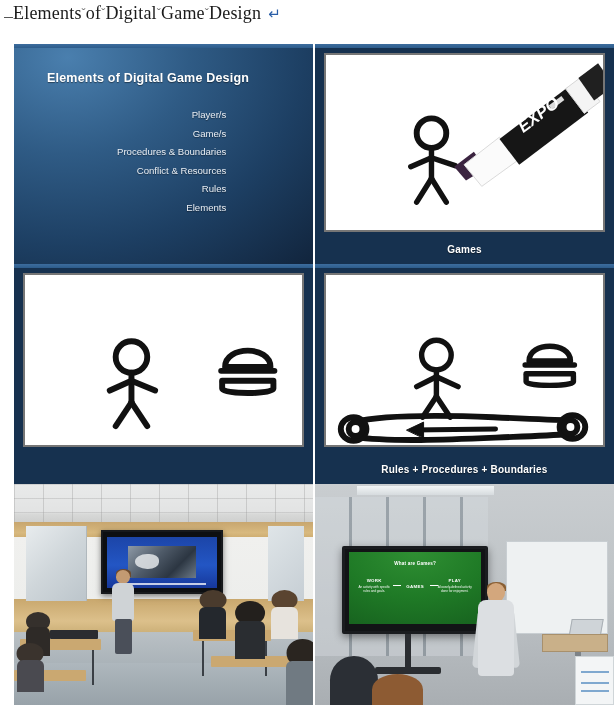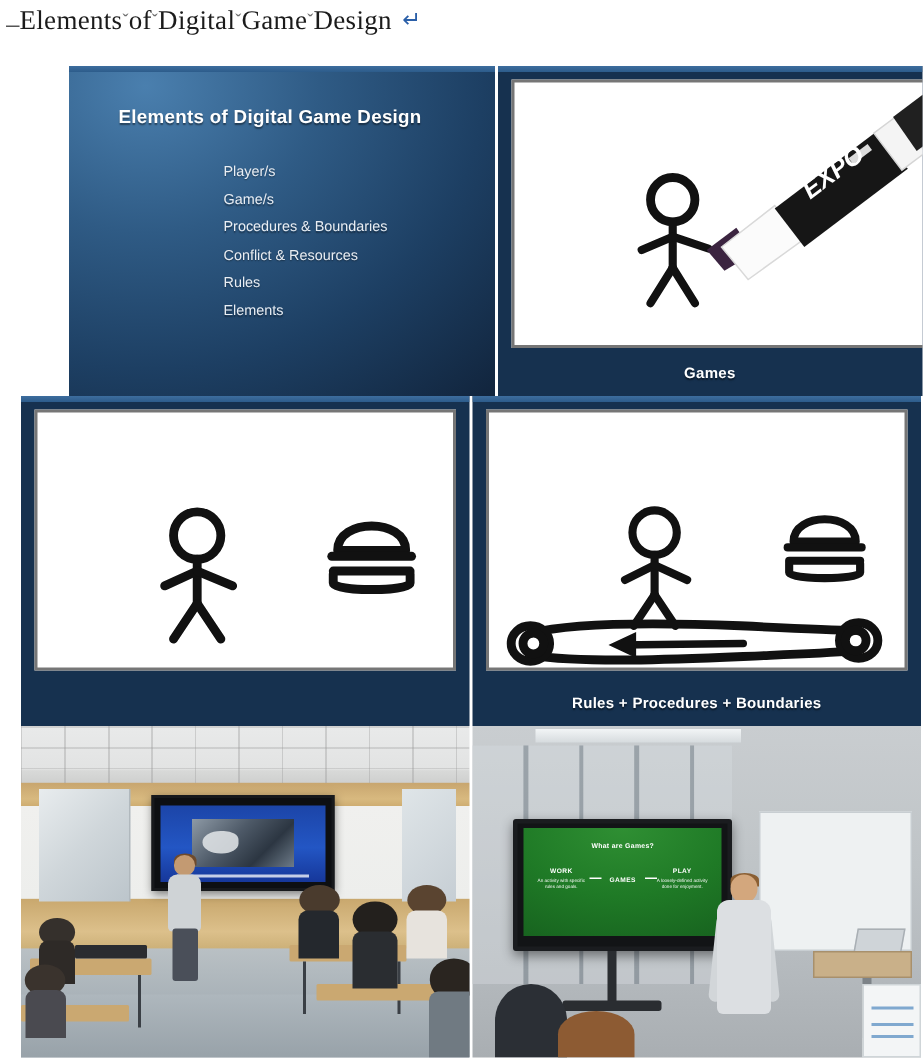"Elements of Digital Game Design" .slide-title { margin-left: 32px -> none }
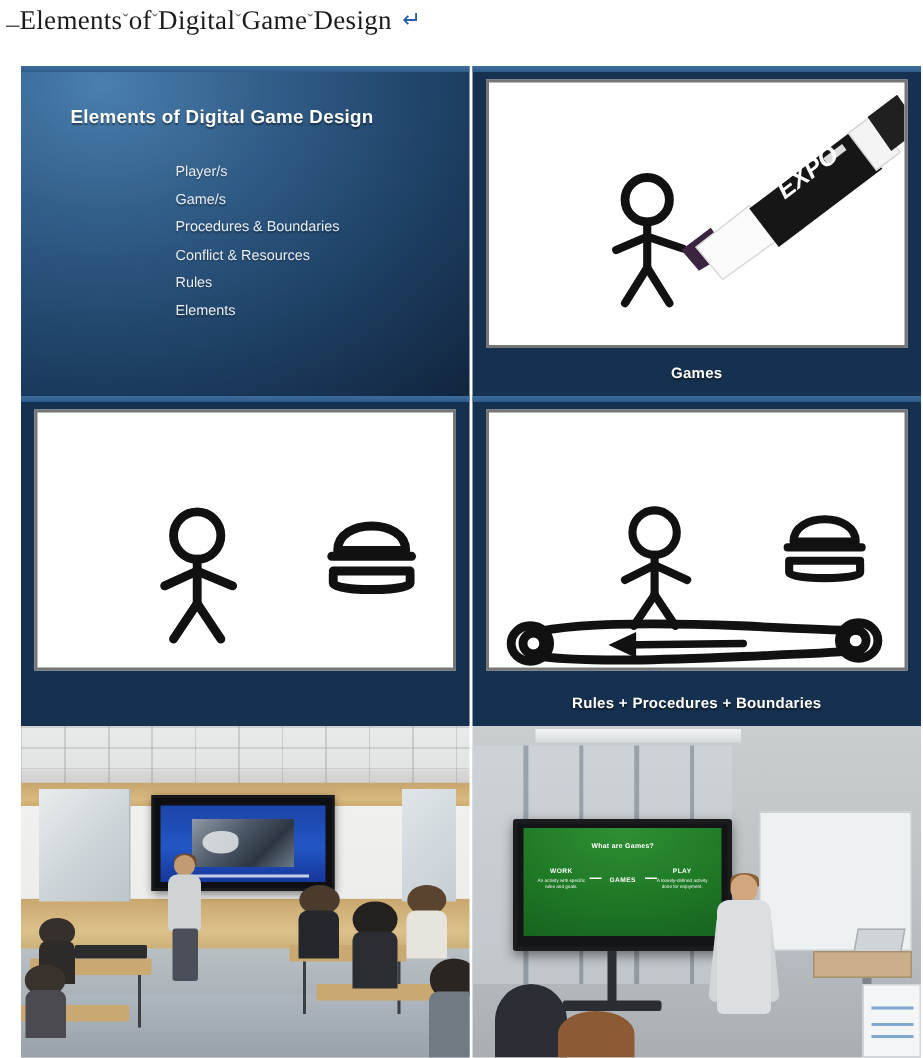"Player/s" ul { align-items: none -> flex-end }
